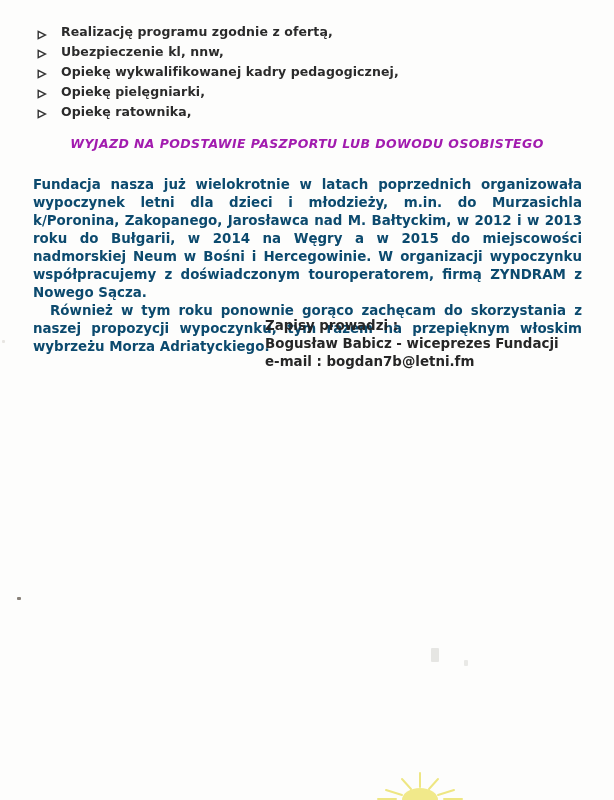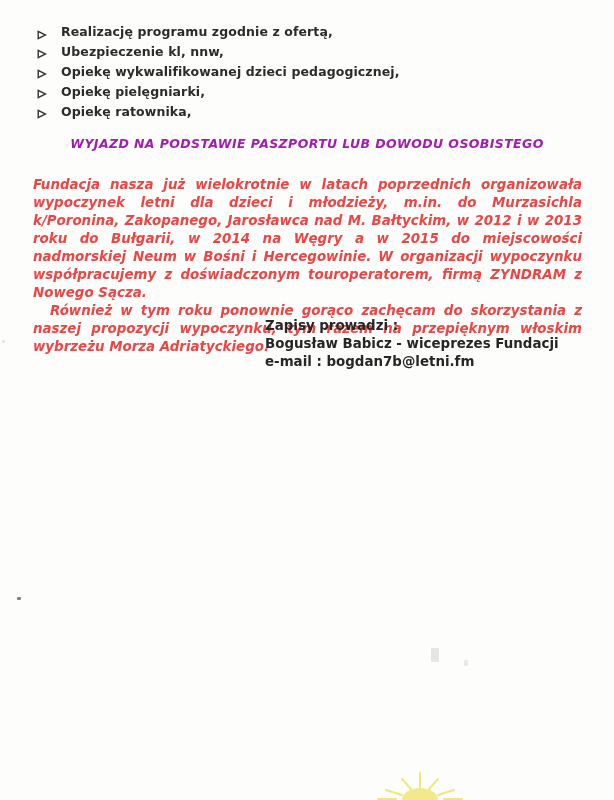"Opiekę wykwalifikowanej dzieci" span { text: dzieci -> kadry }
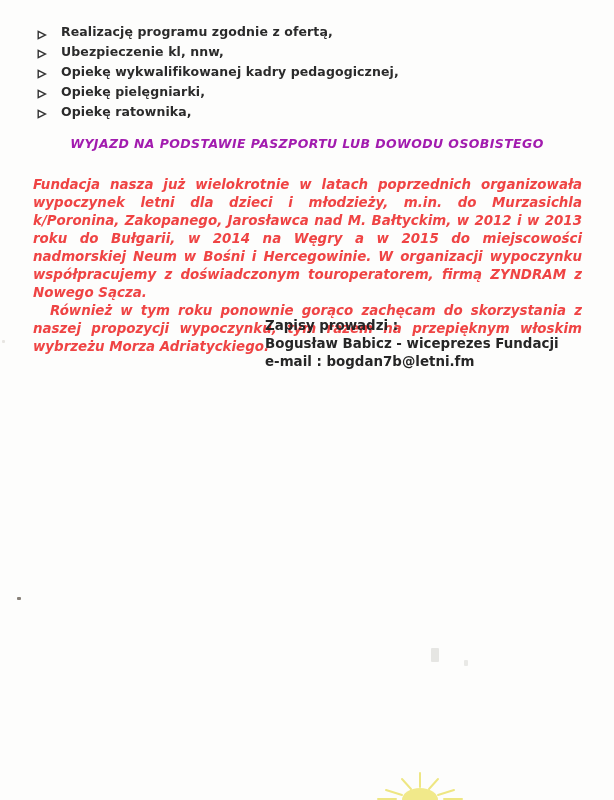"Fundacja nasza już wielokrotnie w" .body-text { color: #ef4444 -> #0c4a6e; font-style: italic -> none }
